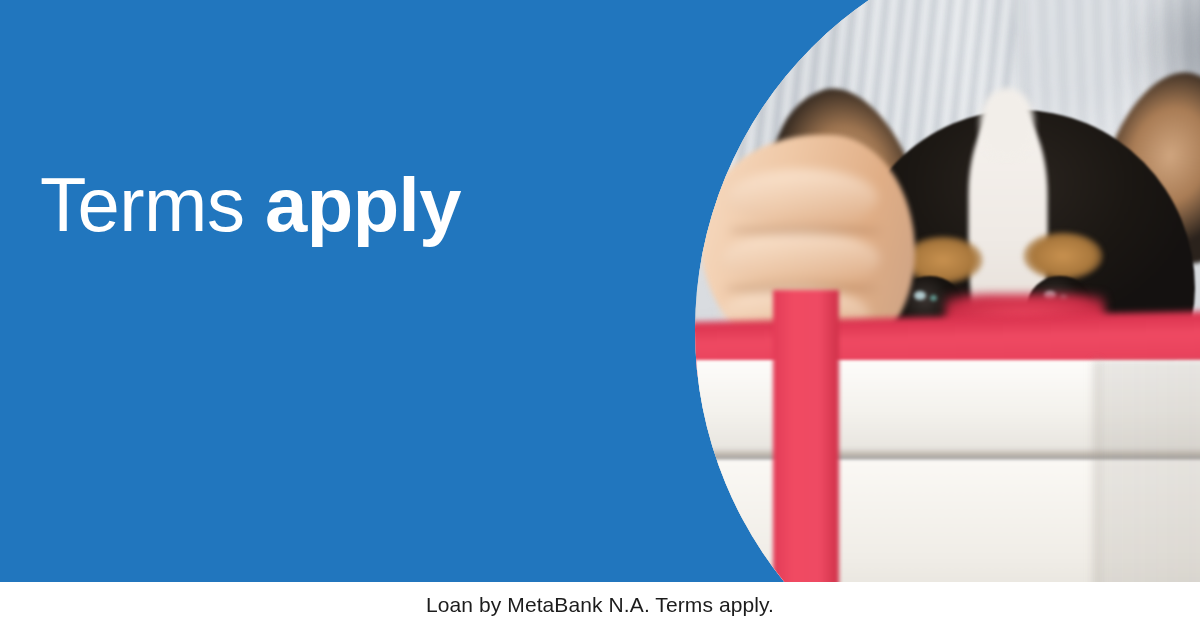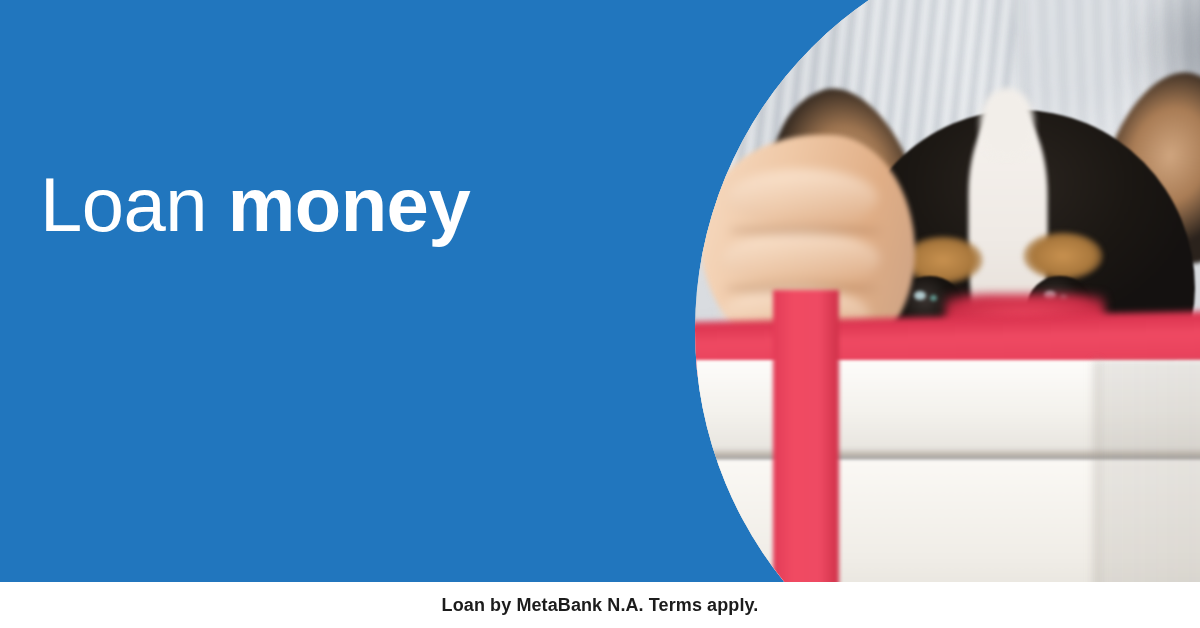"Loan" span { text: Loan -> Terms }
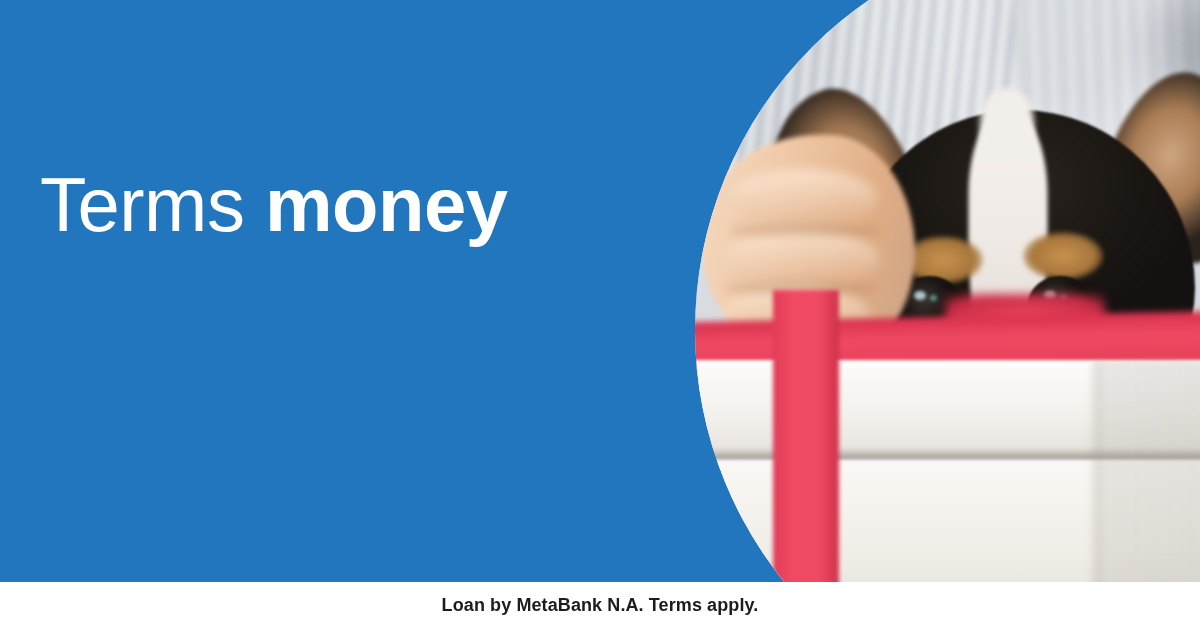"money" span.accent { text: money -> apply }
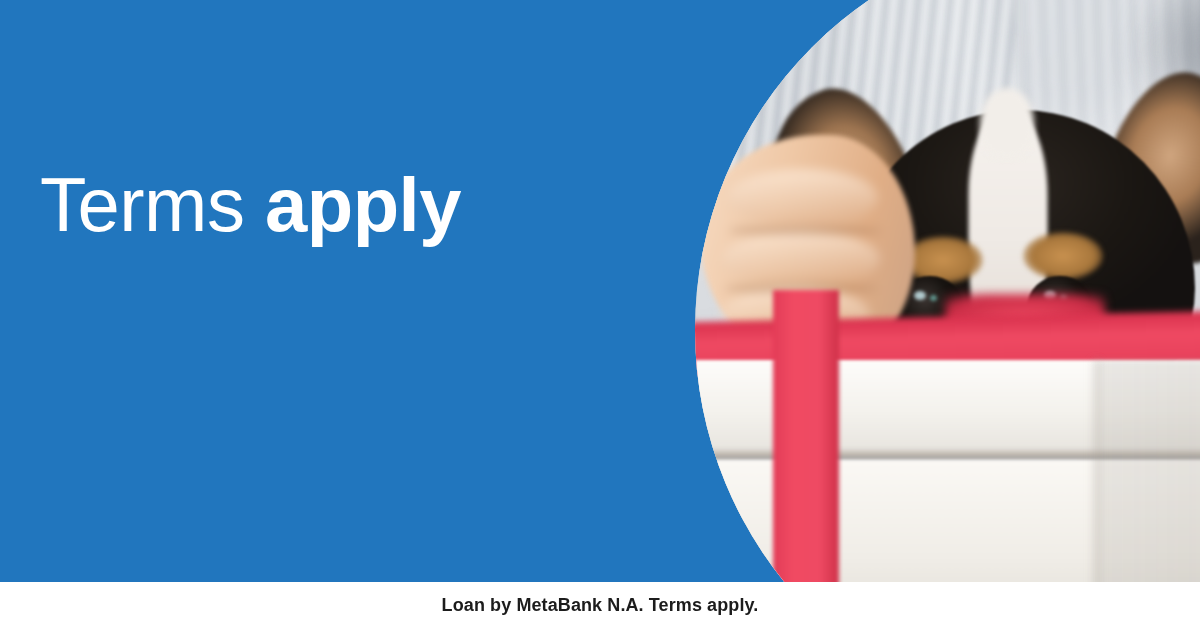"Loan by MetaBank N.A. Terms" .footer-text { font-size: 18px -> 21px; font-weight: 700 -> 400 }
